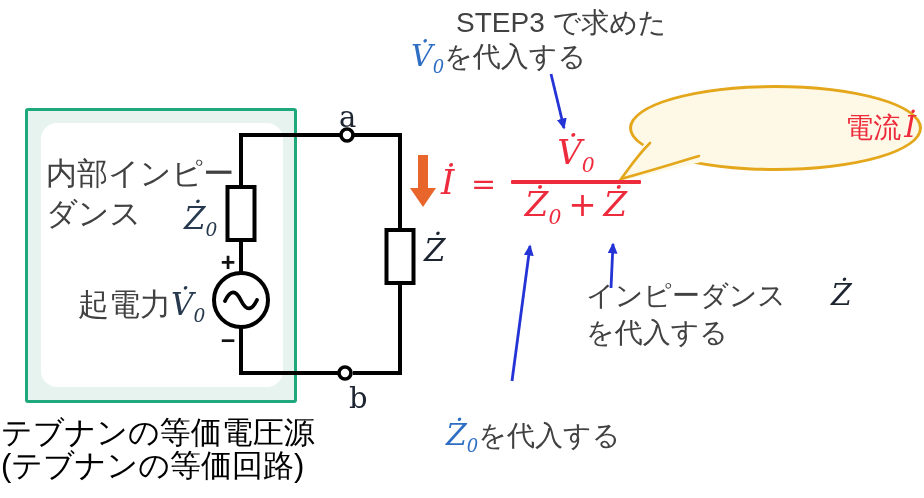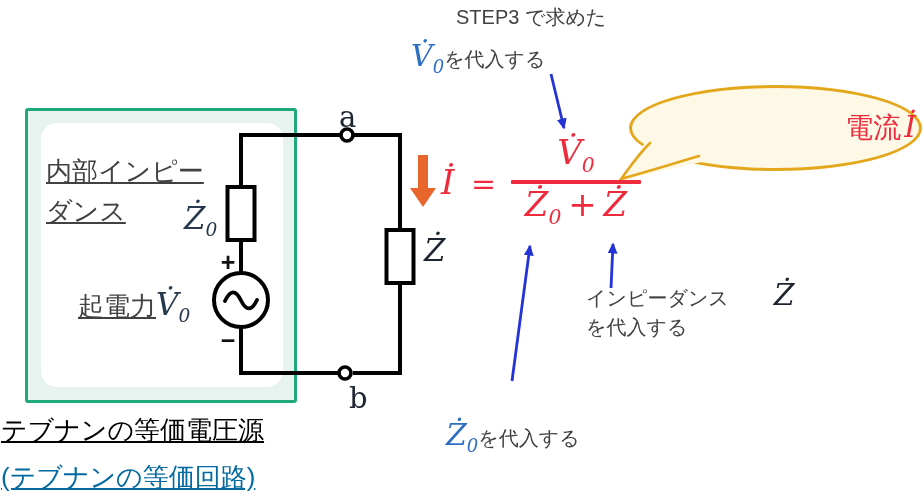"STEP3 で求めた" .jp { font-size: 20px -> 28px }
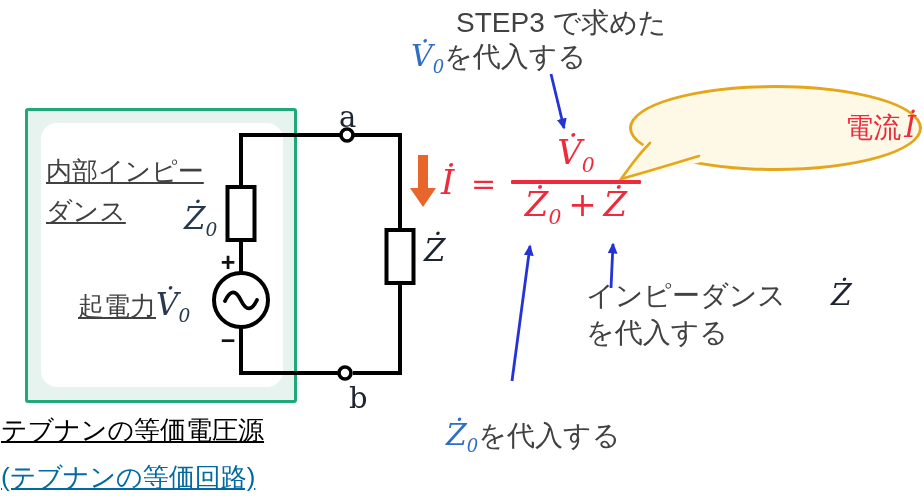"内部インピー" .jp-big { font-size: 26px -> 31px; text-decoration: underline -> none }
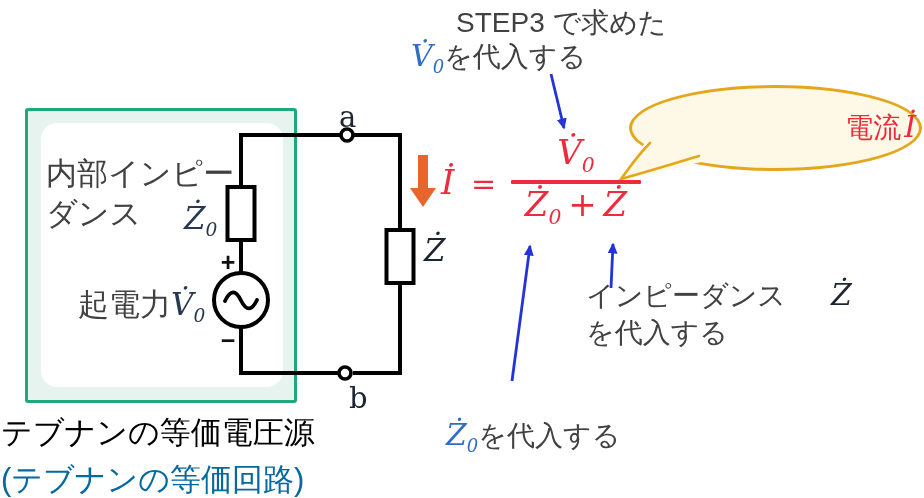"(テブナンの等価回路)" div.t { color: #0369a1 -> #000000; top: 462px -> 448px }
